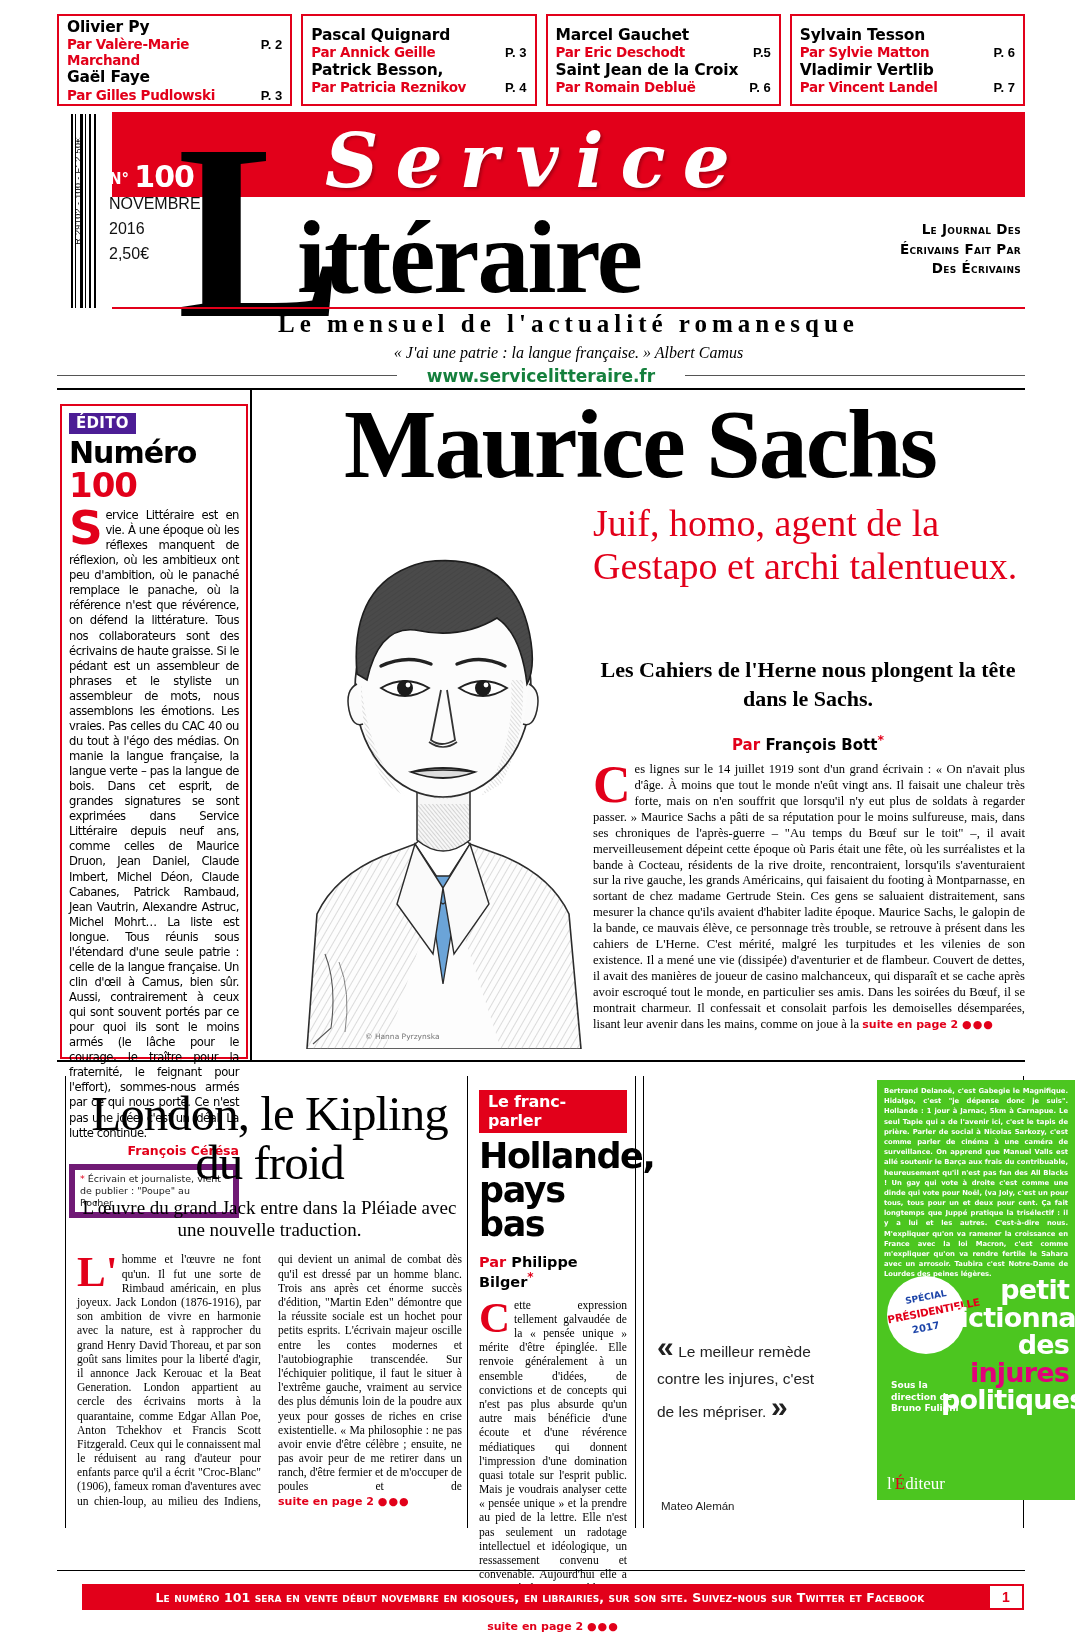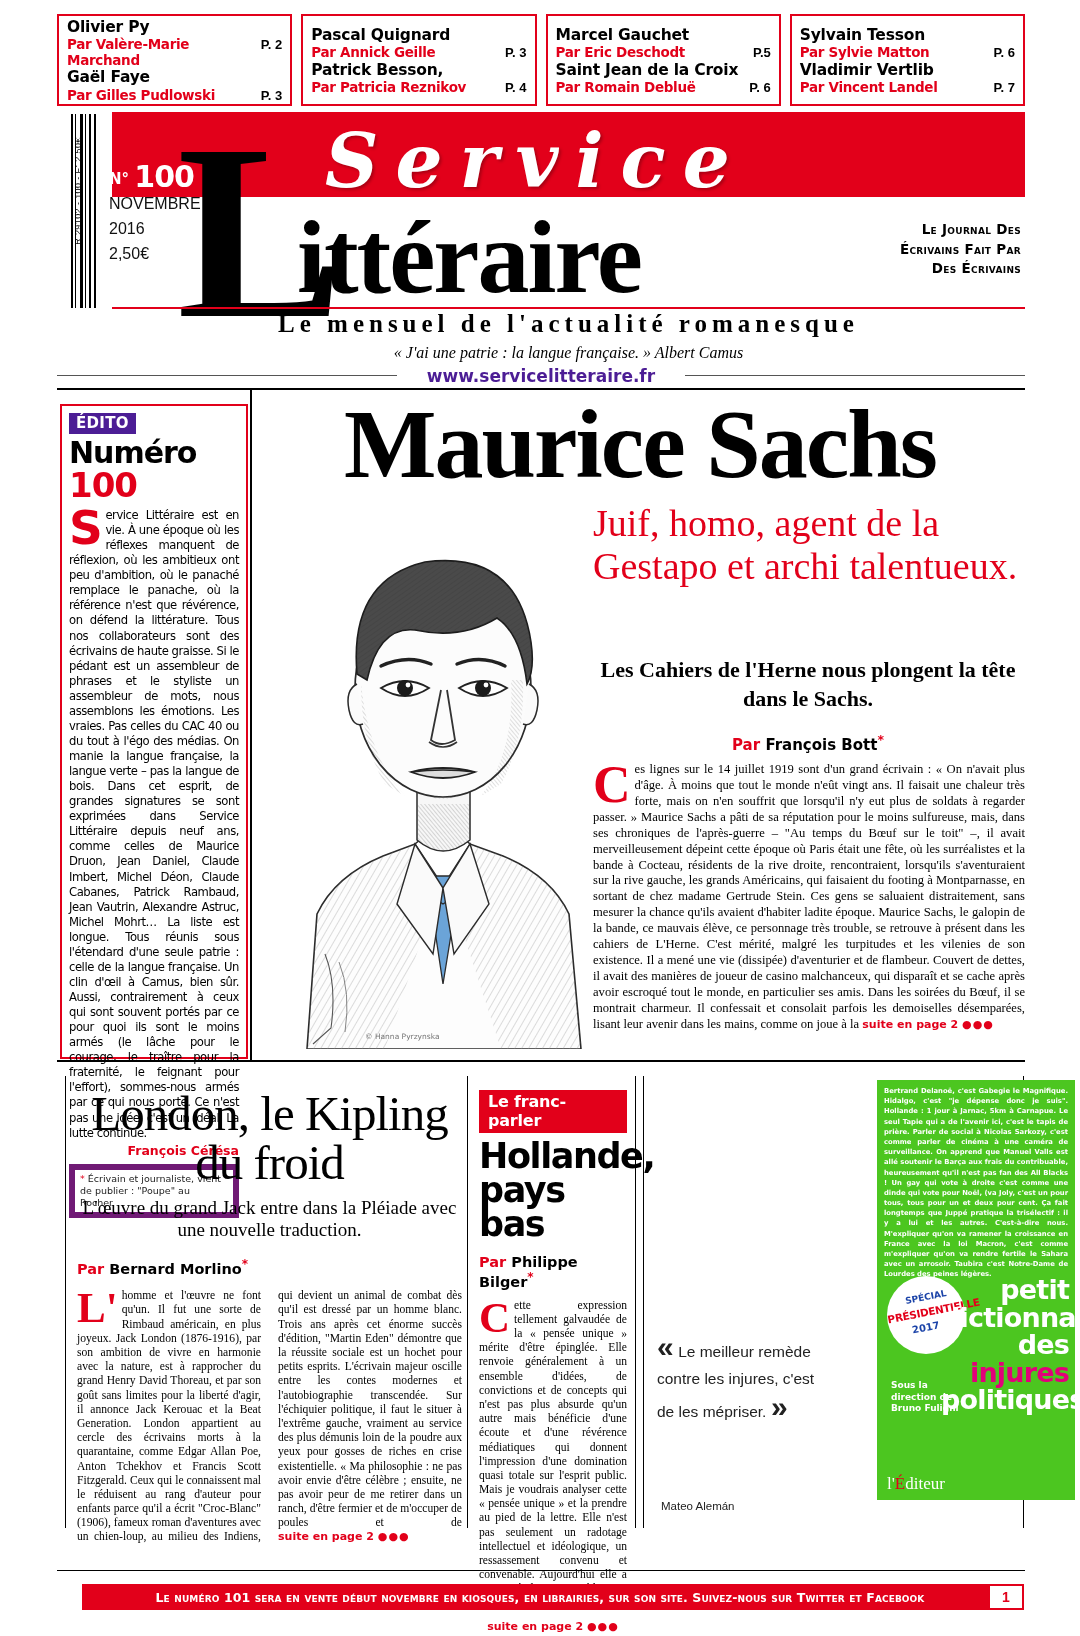"www.servicelitteraire.fr" .www { color: #4c1d95 -> #15803d }
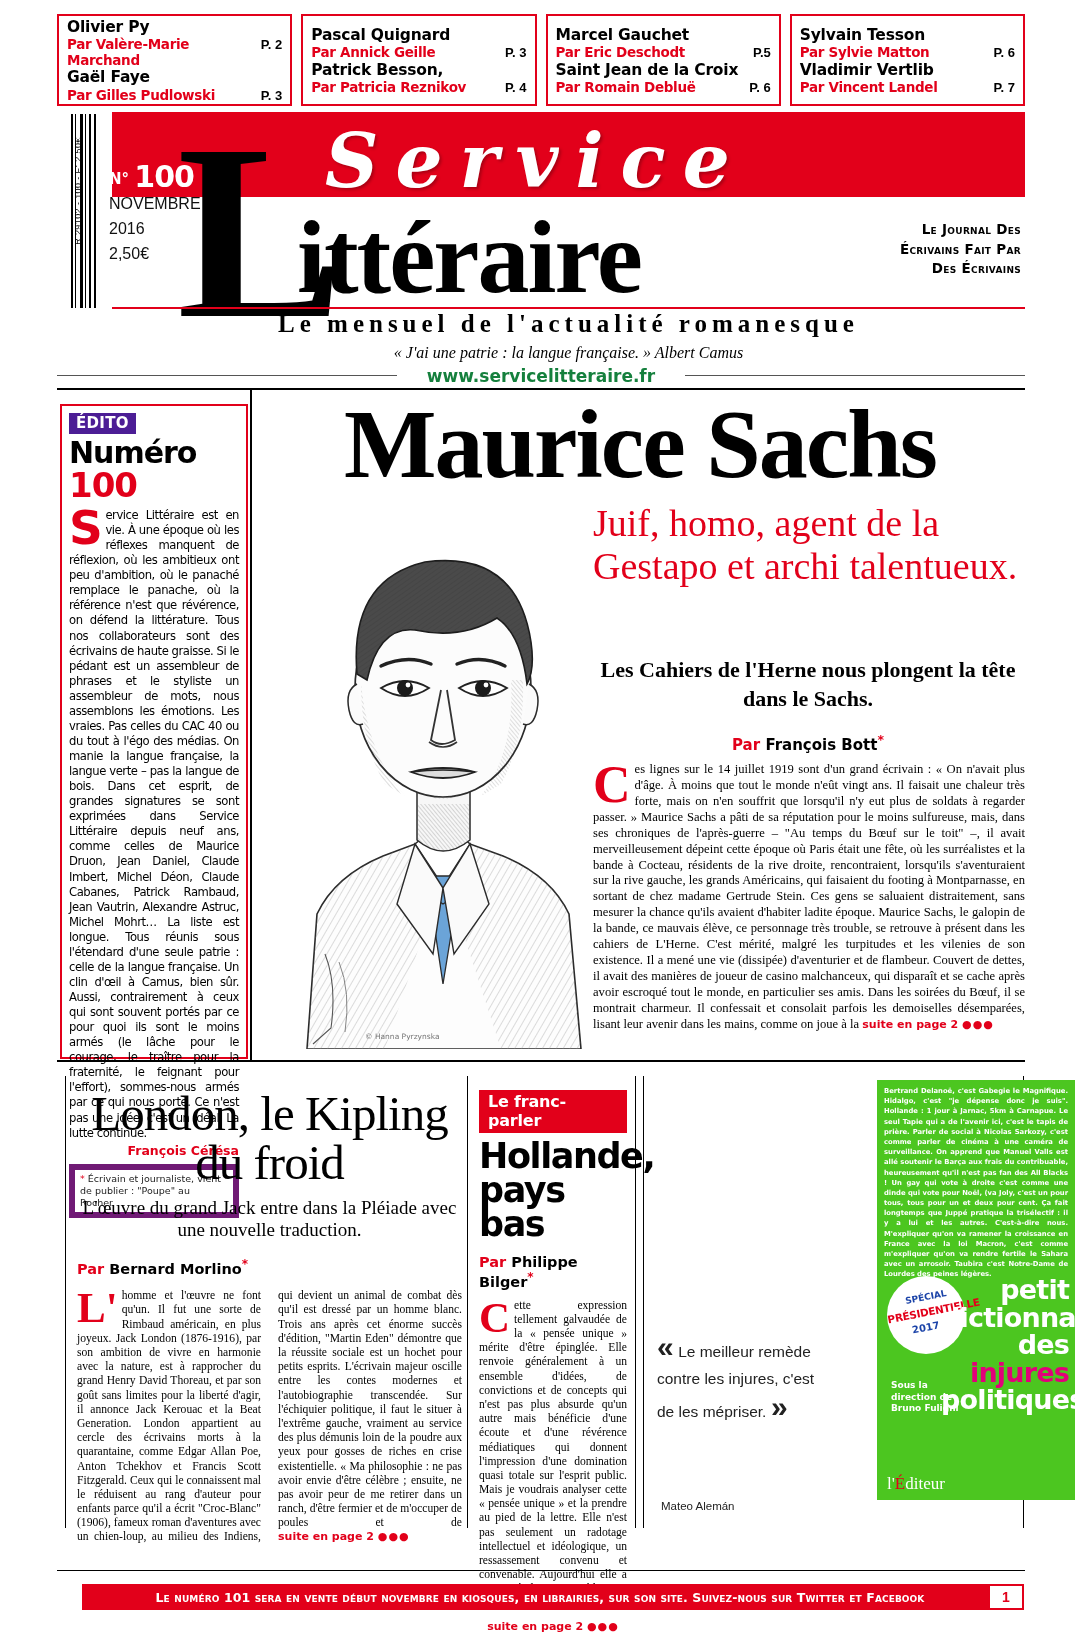"Par Bernard Morlino*" div.ldn-by { html: <div> <span>Par</span> <span>Bernard Morlino</span><sup>*</sup> </div> -> none }
